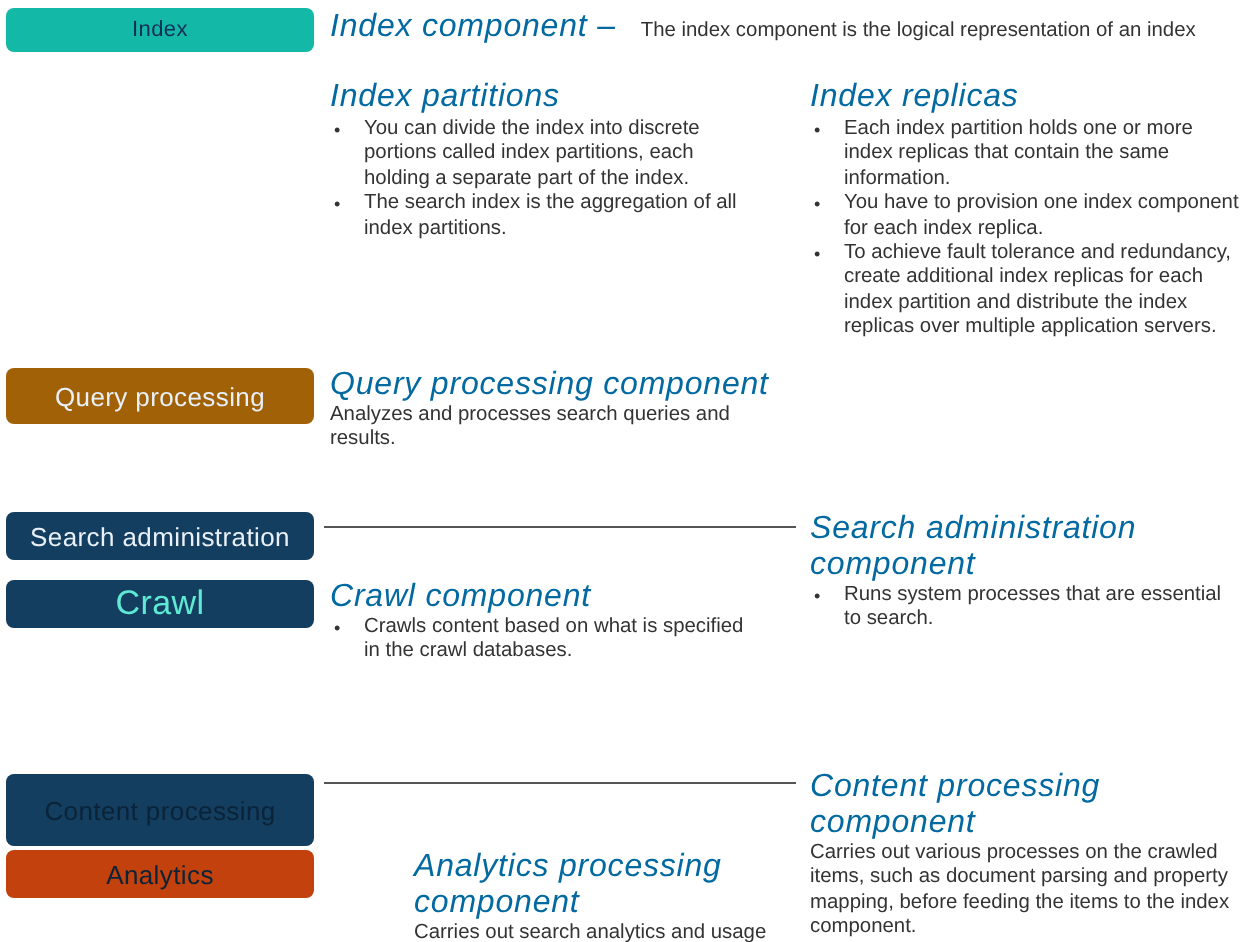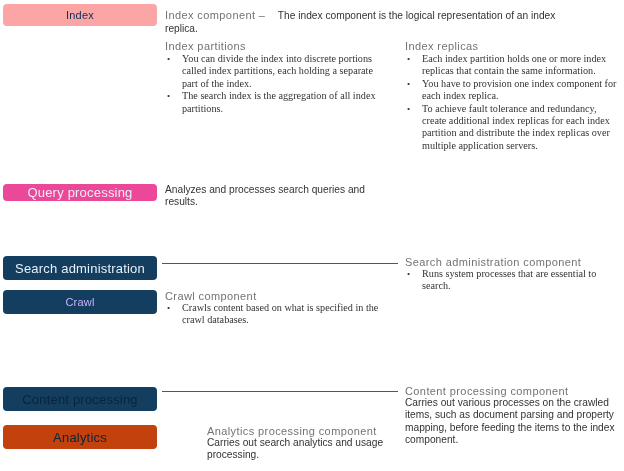"Index" .btn.index { background: #fca5a5 -> #14b8a6 }
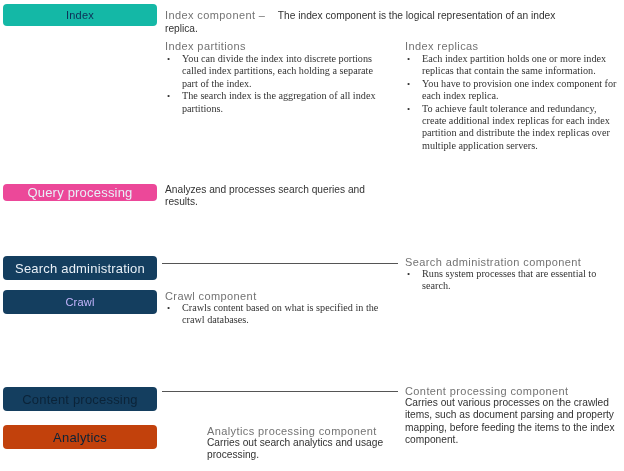"Index component –" .title { color: #737373 -> #0369a1; font-size: 11px -> 16px; font-style: none -> italic }
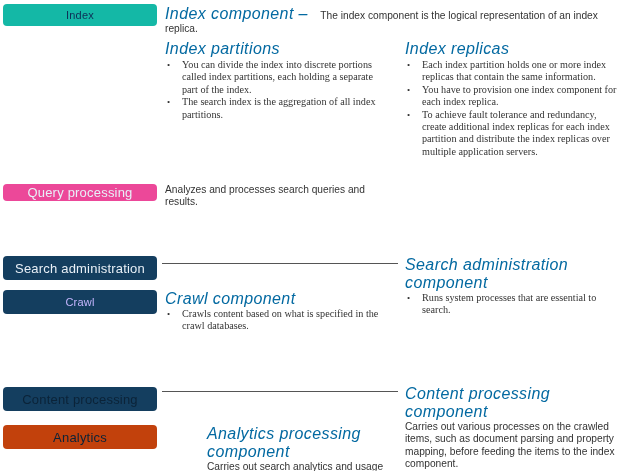"replica." div.desc { html: <div>replica.</div> -> none }
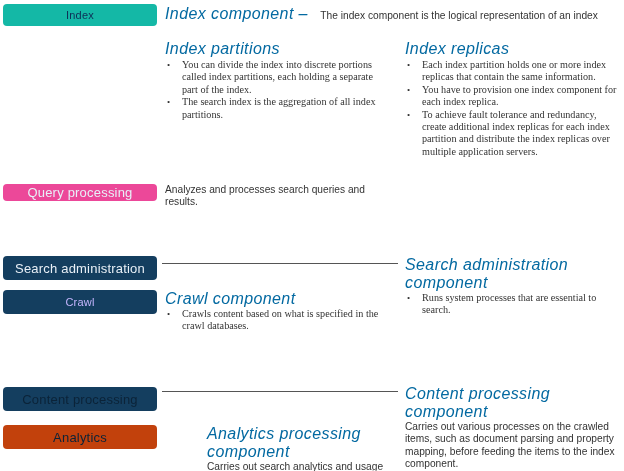"You can divide the index" li { font-family: Liberation Serif, serif -> none }
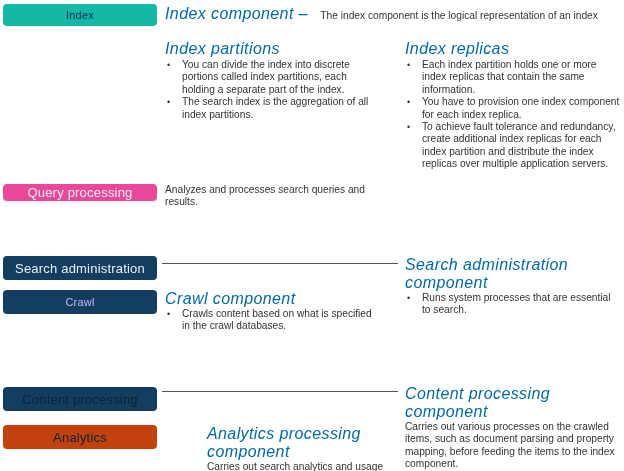"Query processing" .btn.query { background: #ec4899 -> #a16207; height: 17px -> 28px }
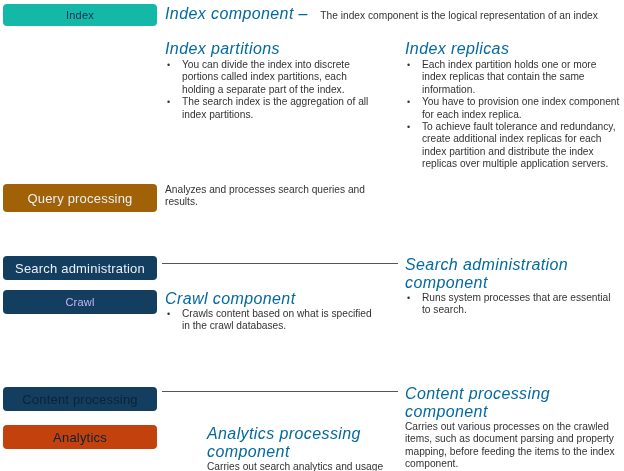"Query processing component" div.title { html: none -> <div>Query processing component</div> }
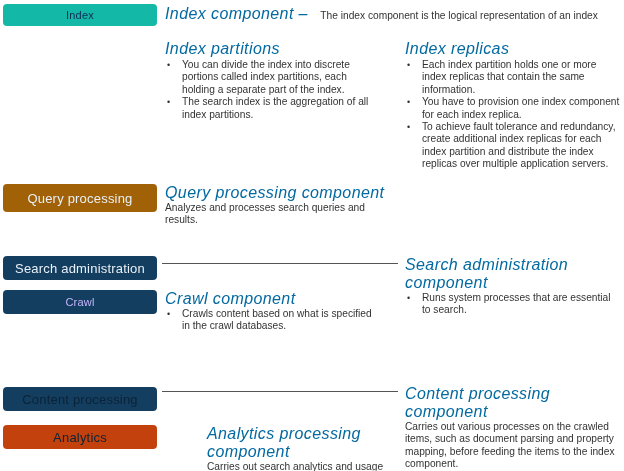"Crawl" .btn.crawl { color: #c4b5fd -> #5eead4; font-size: 11px -> 17px }
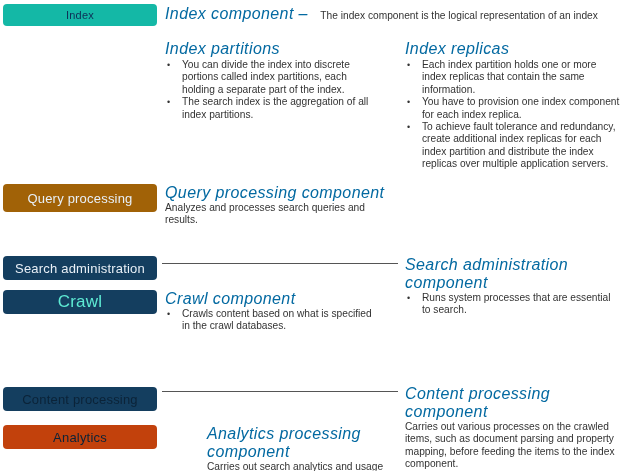"Content processing" .btn.content { height: 24px -> 36px }
